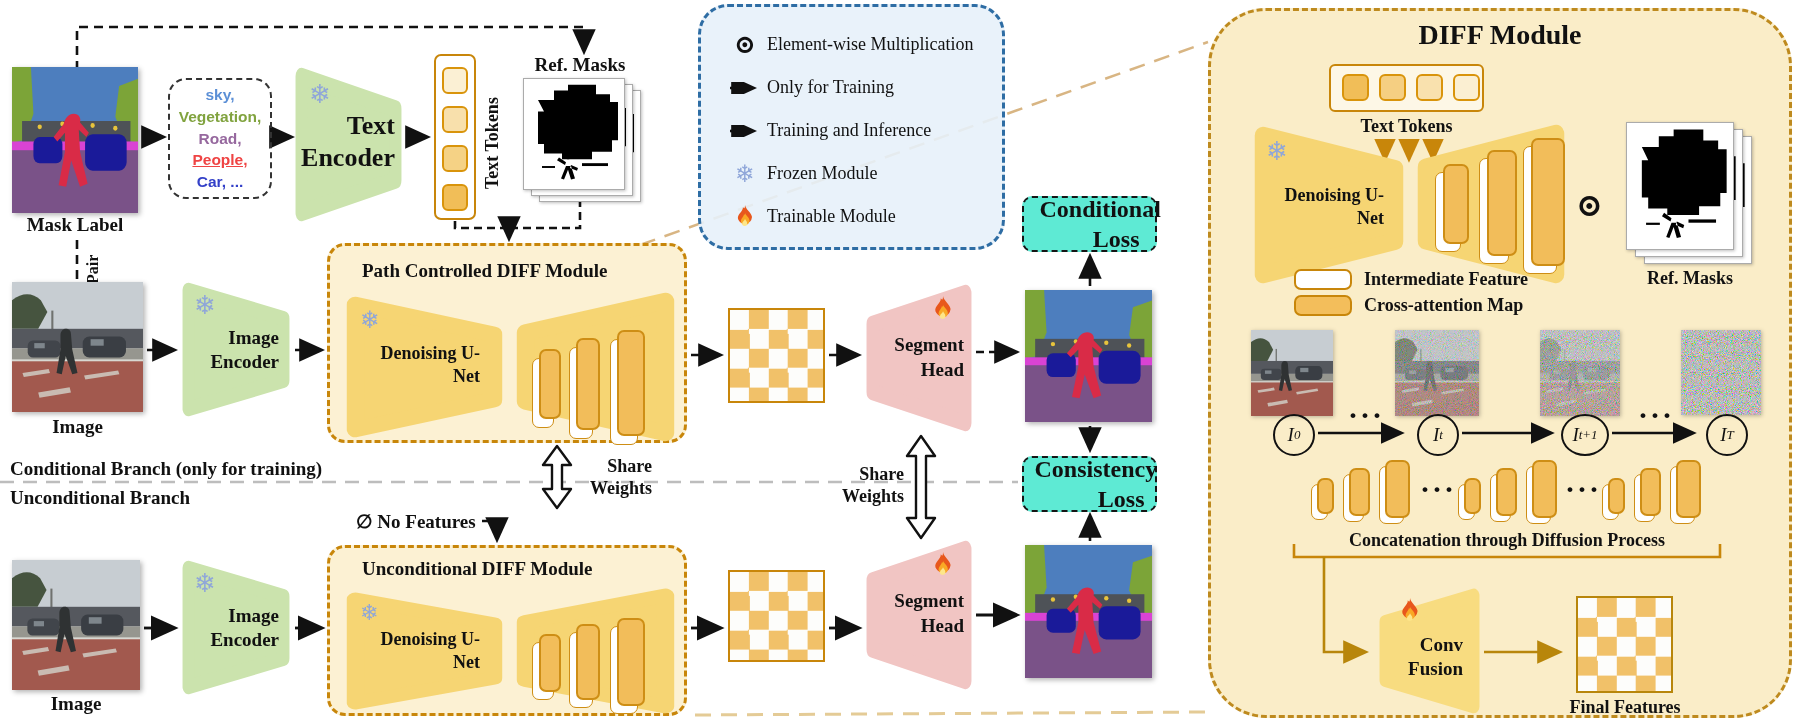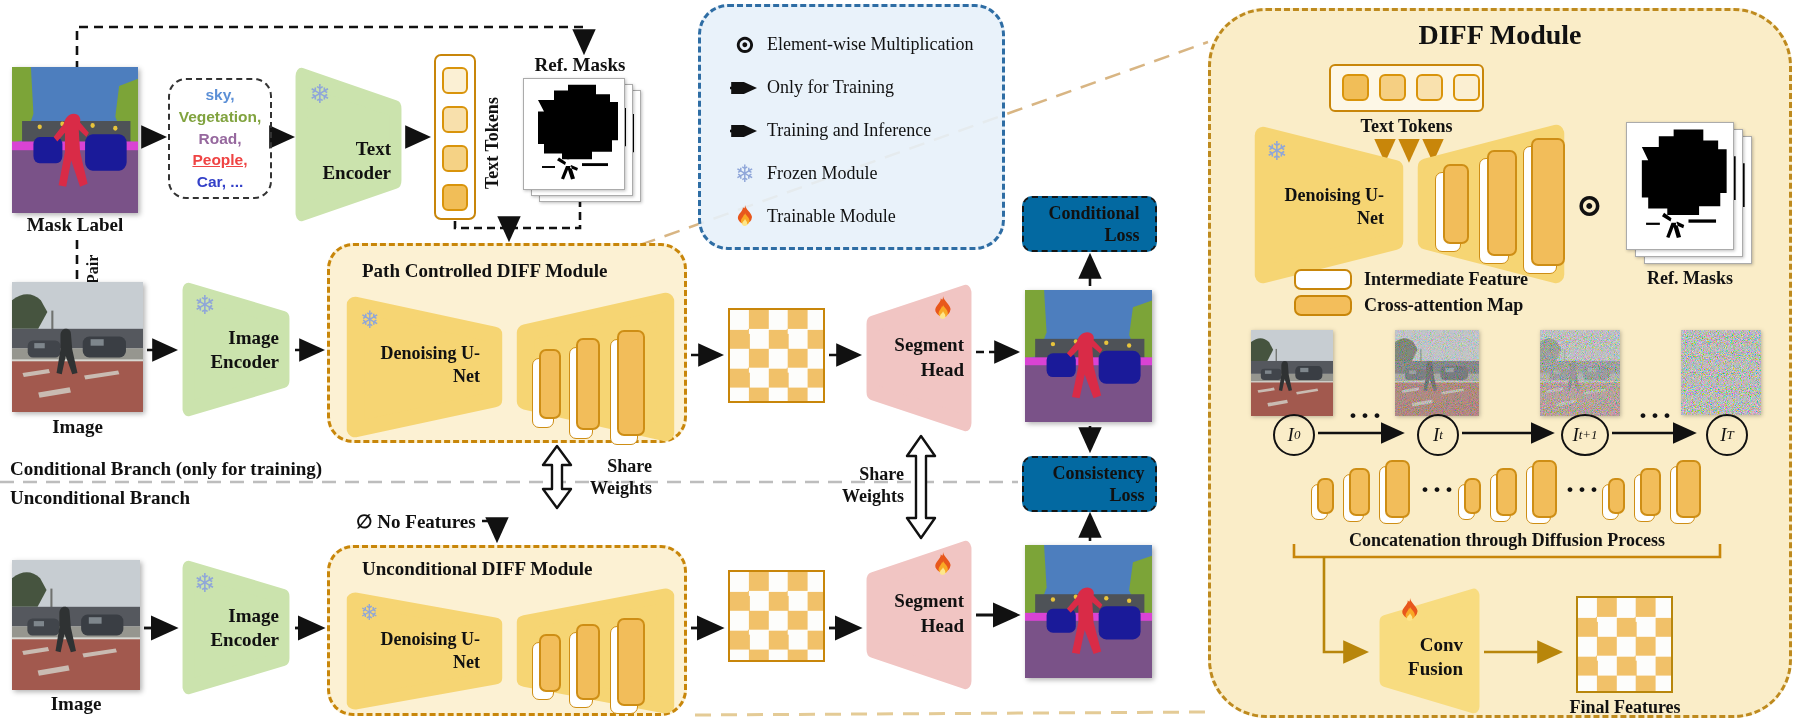"Text Encoder" div.abs { font-size: 19px -> 26px; top: 68px -> 49px }
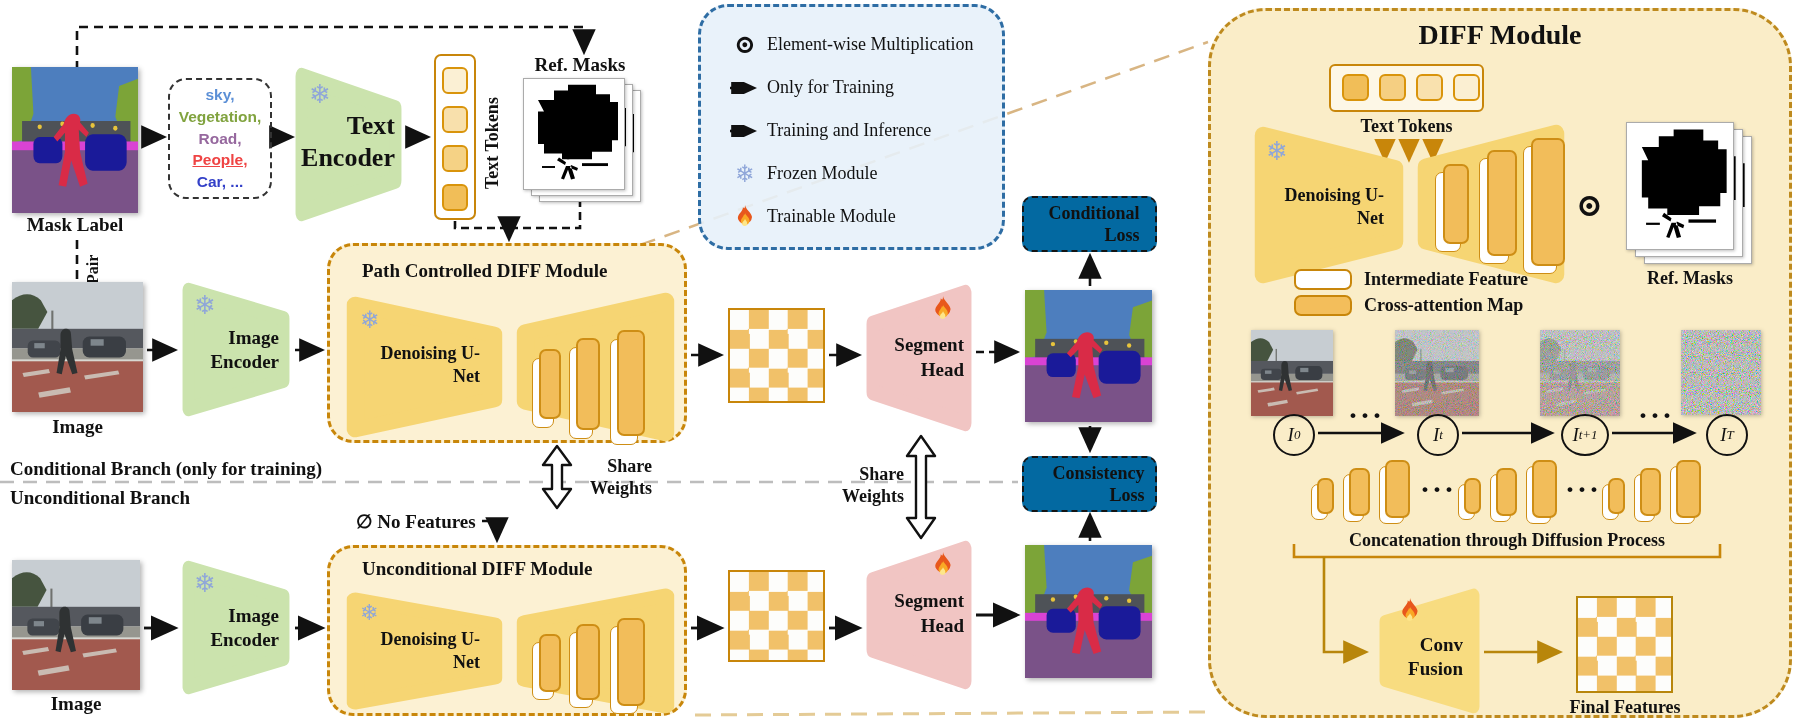"Conditional Loss" .lossbox { background: #0369a1 -> #5eead4; font-size: 18px -> 24px }
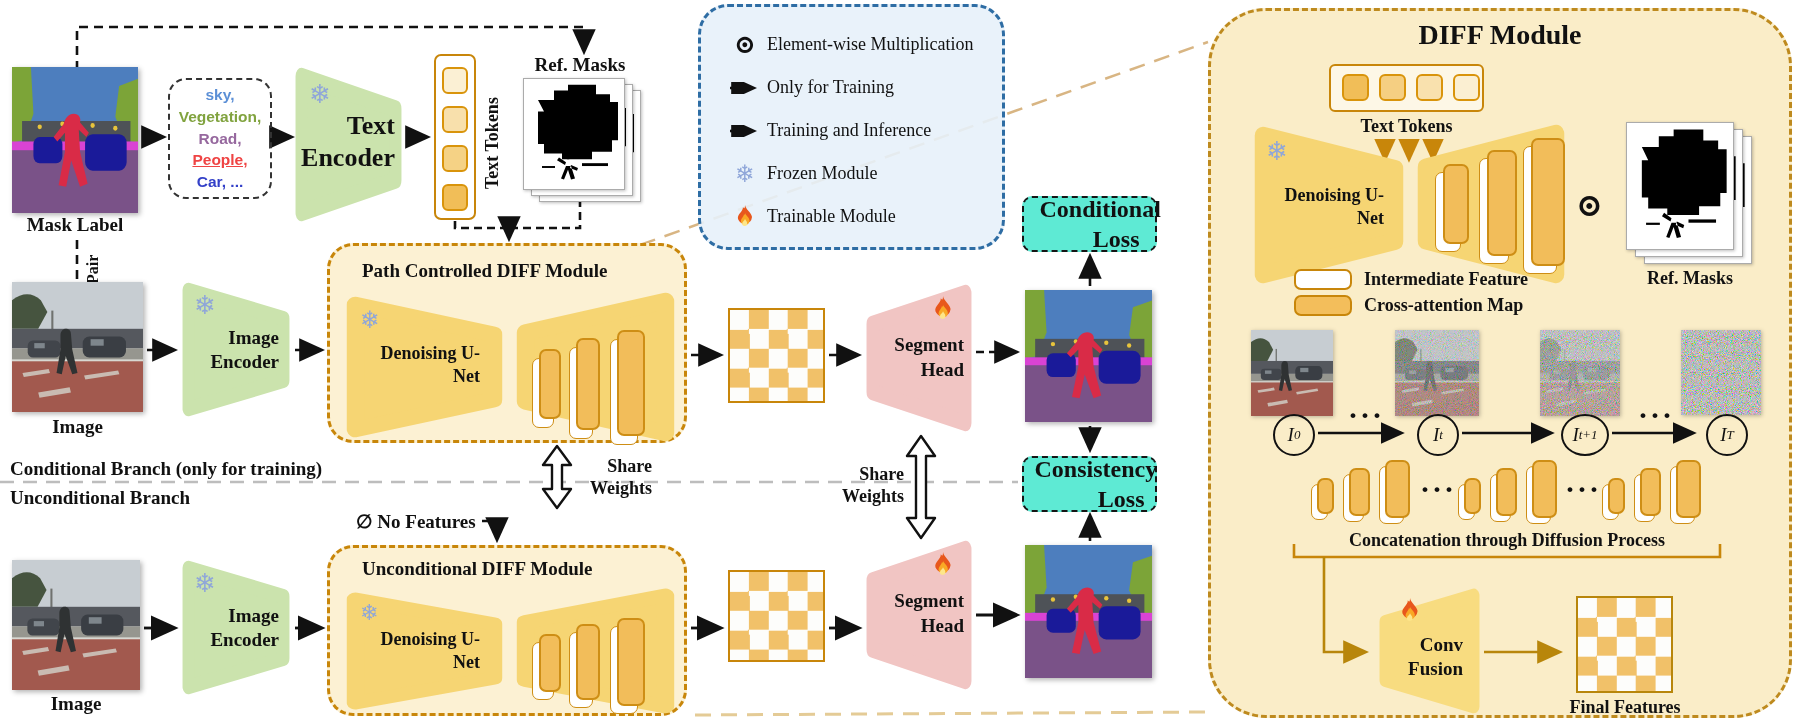"Path Controlled DIFF Module" .module { border-radius: 26px -> 18px }
